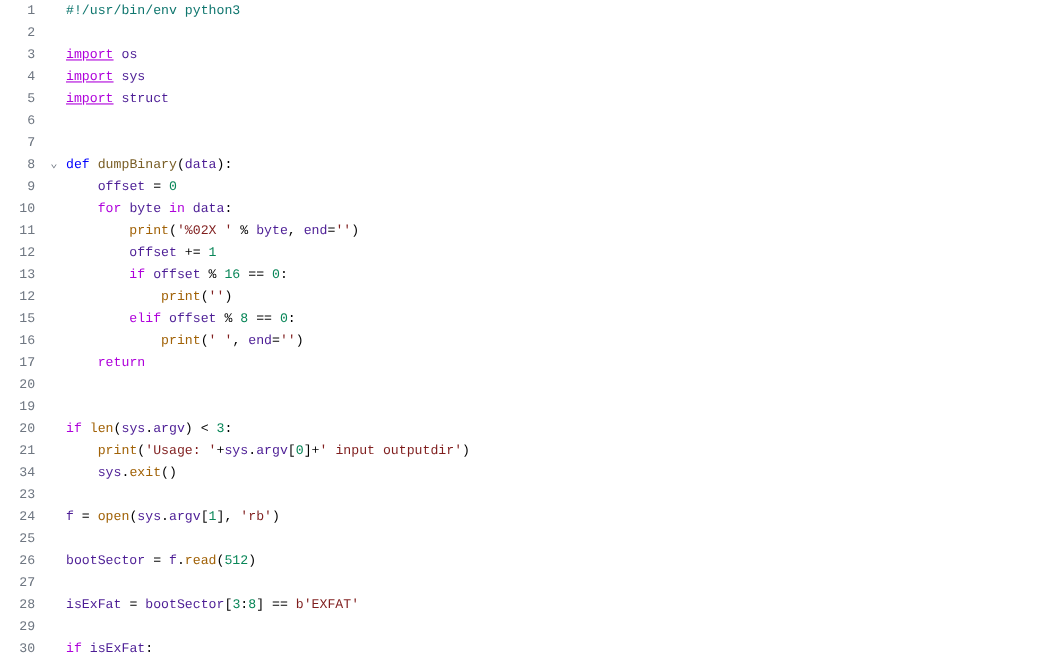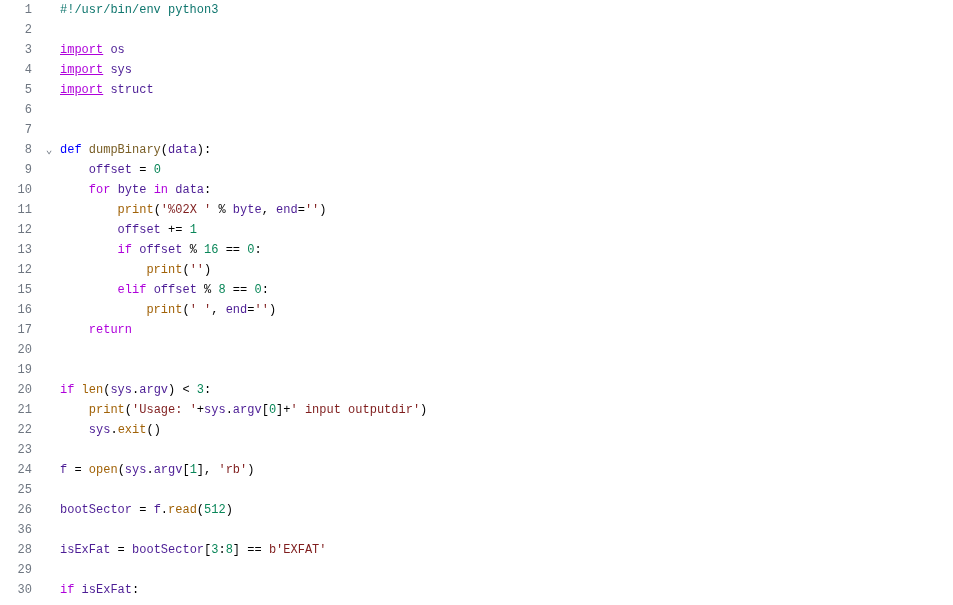"22" span.line-num { text: 22 -> 34 }
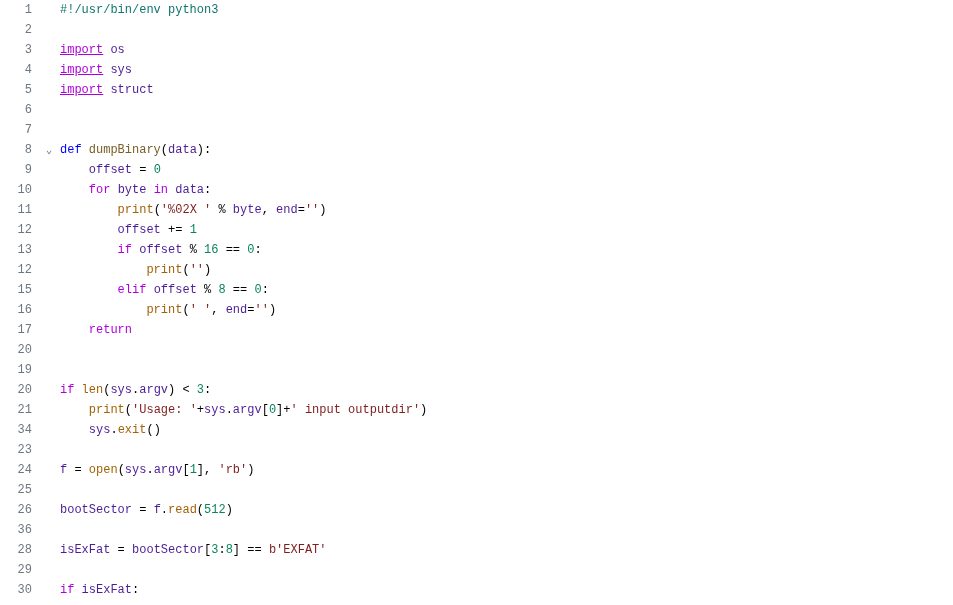"36" span.line-num { text: 36 -> 27 }
